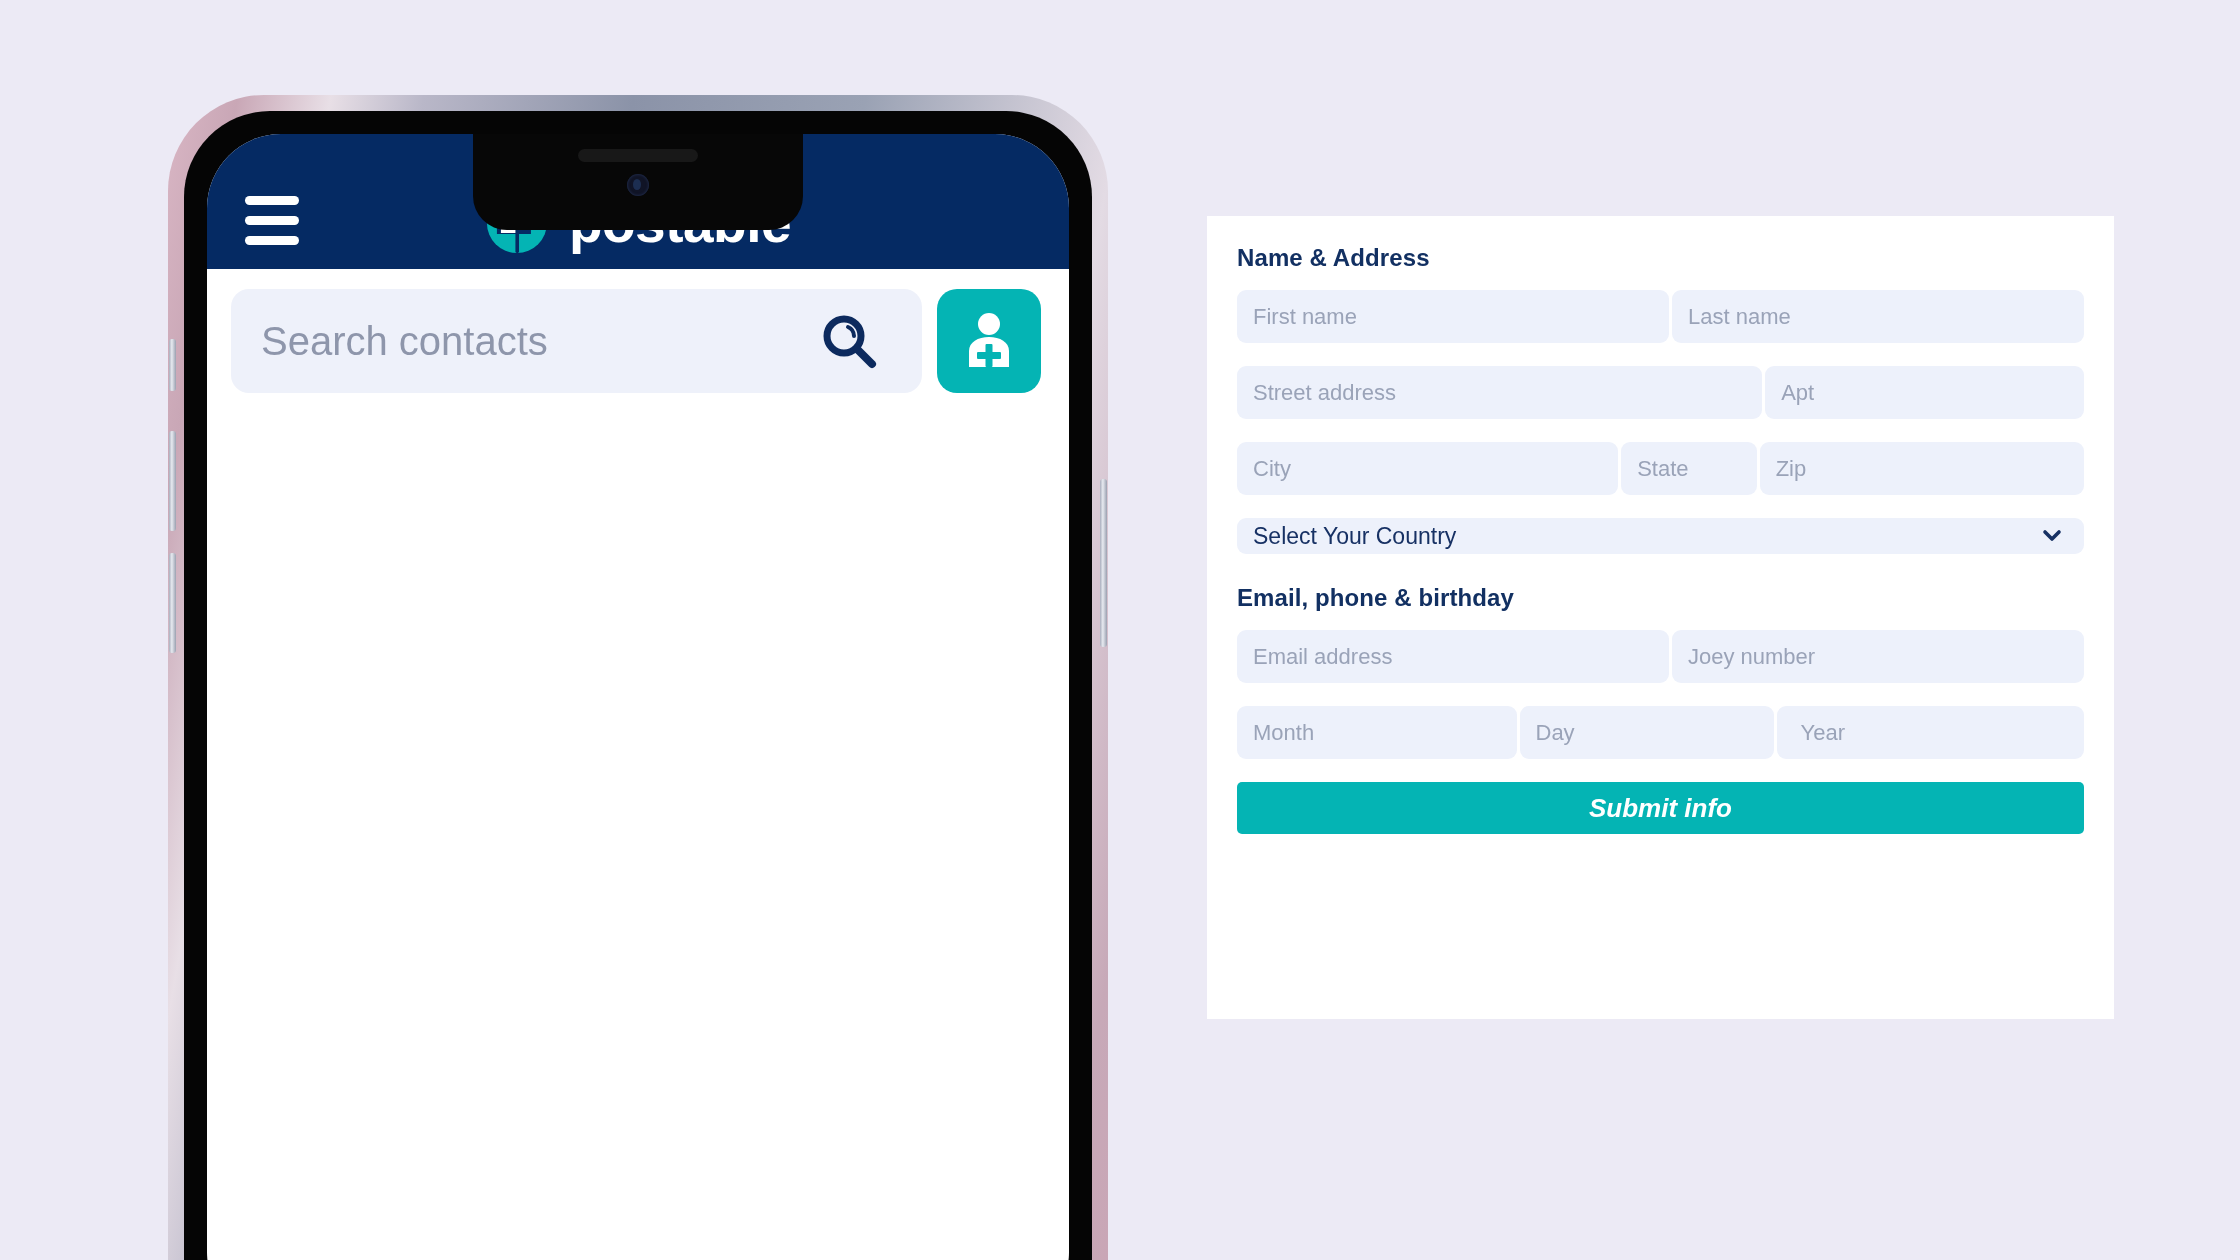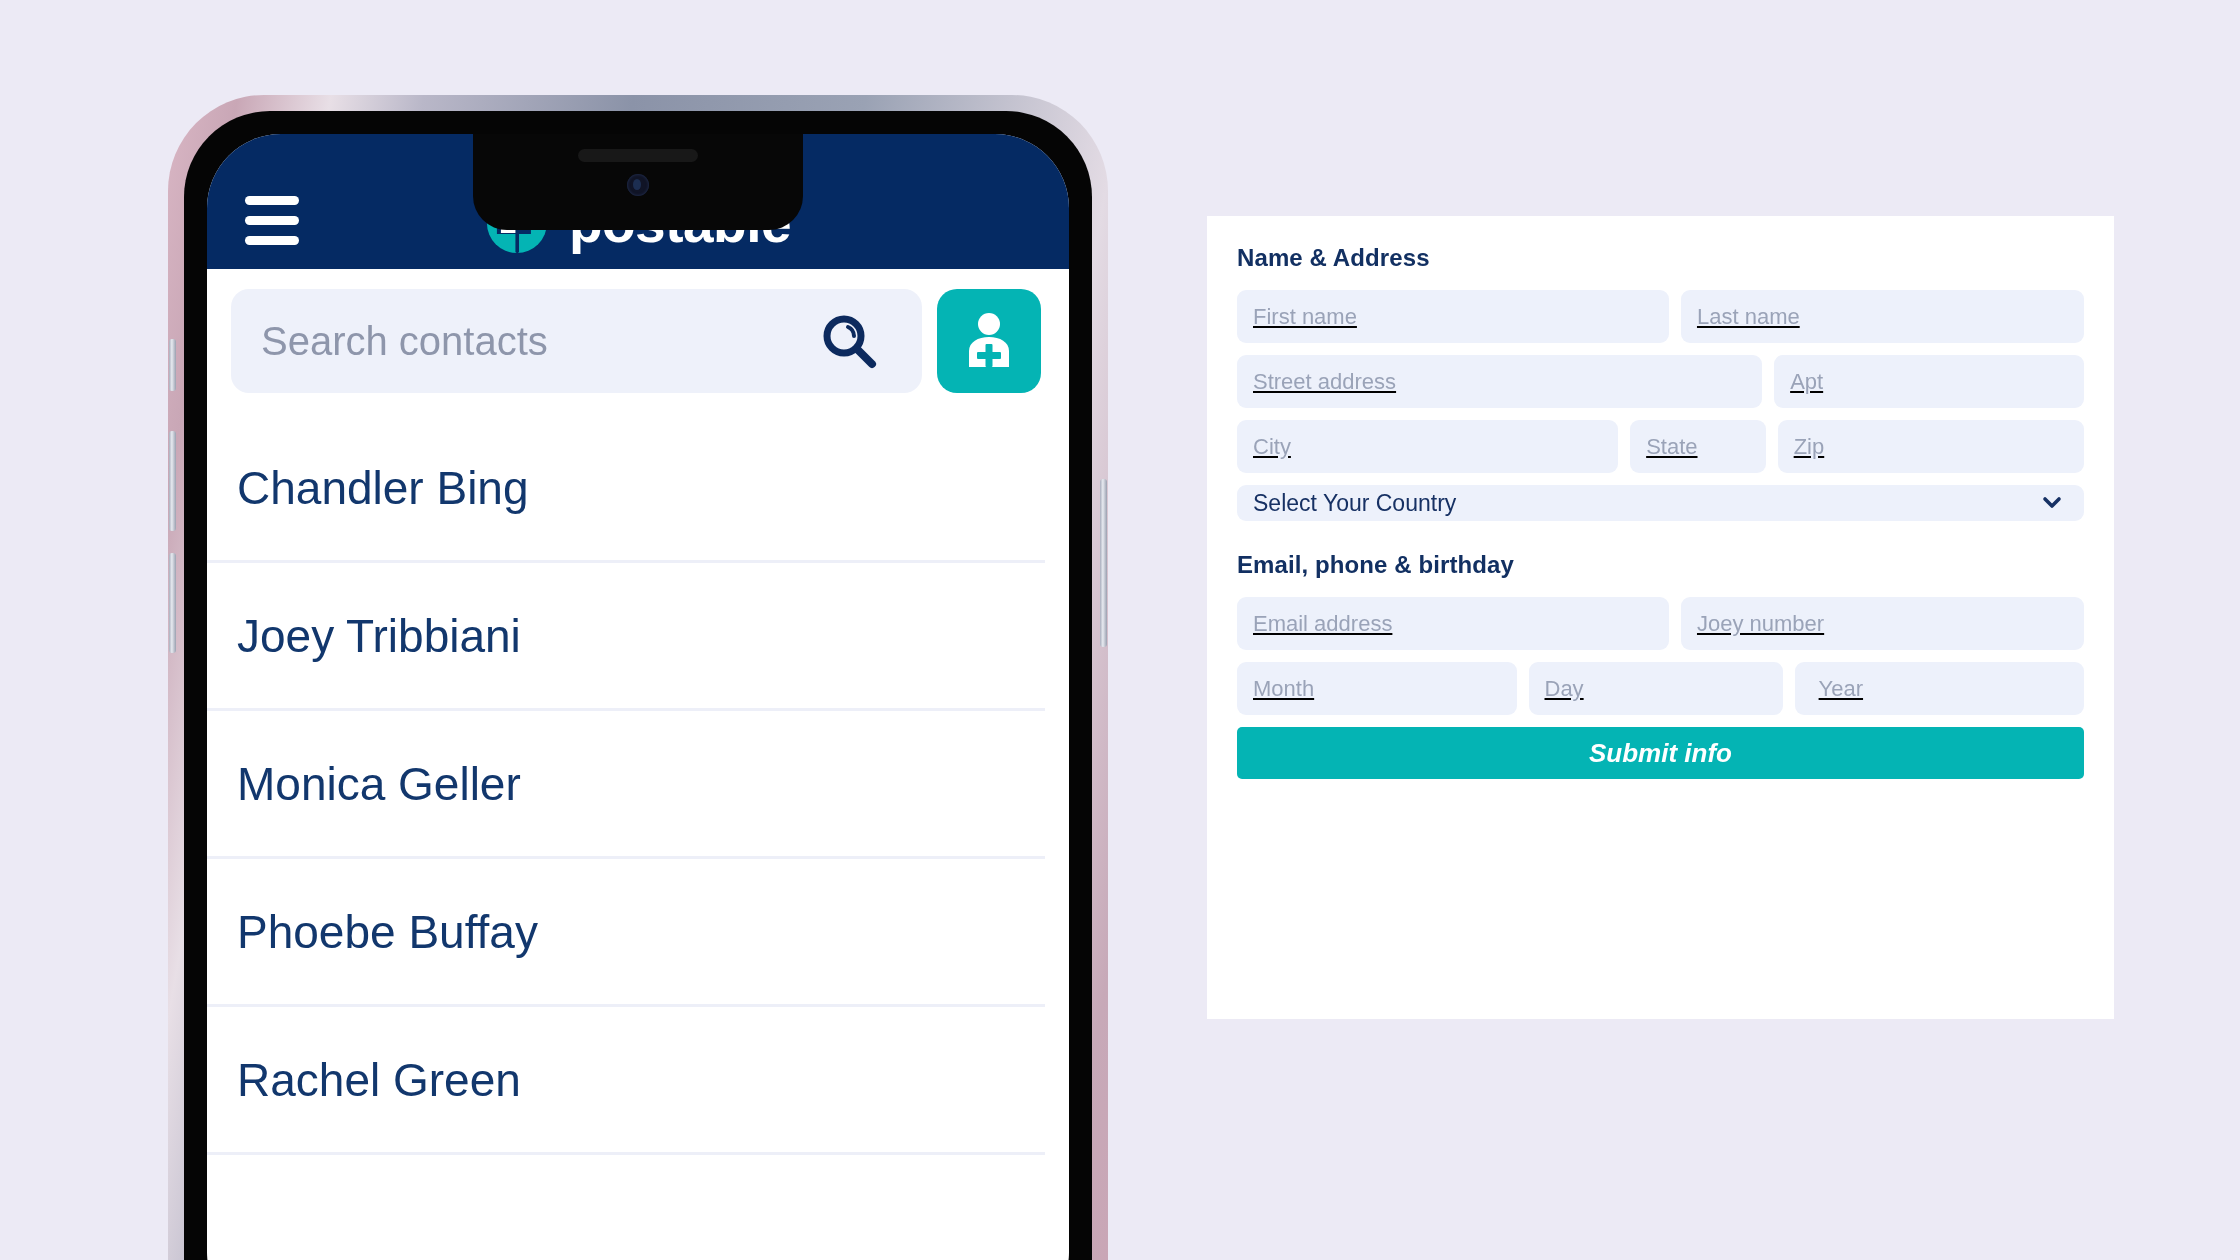"First name" .field-row { gap: 12px -> 3px; margin-bottom: 12px -> 23px; text-decoration: underline -> none }
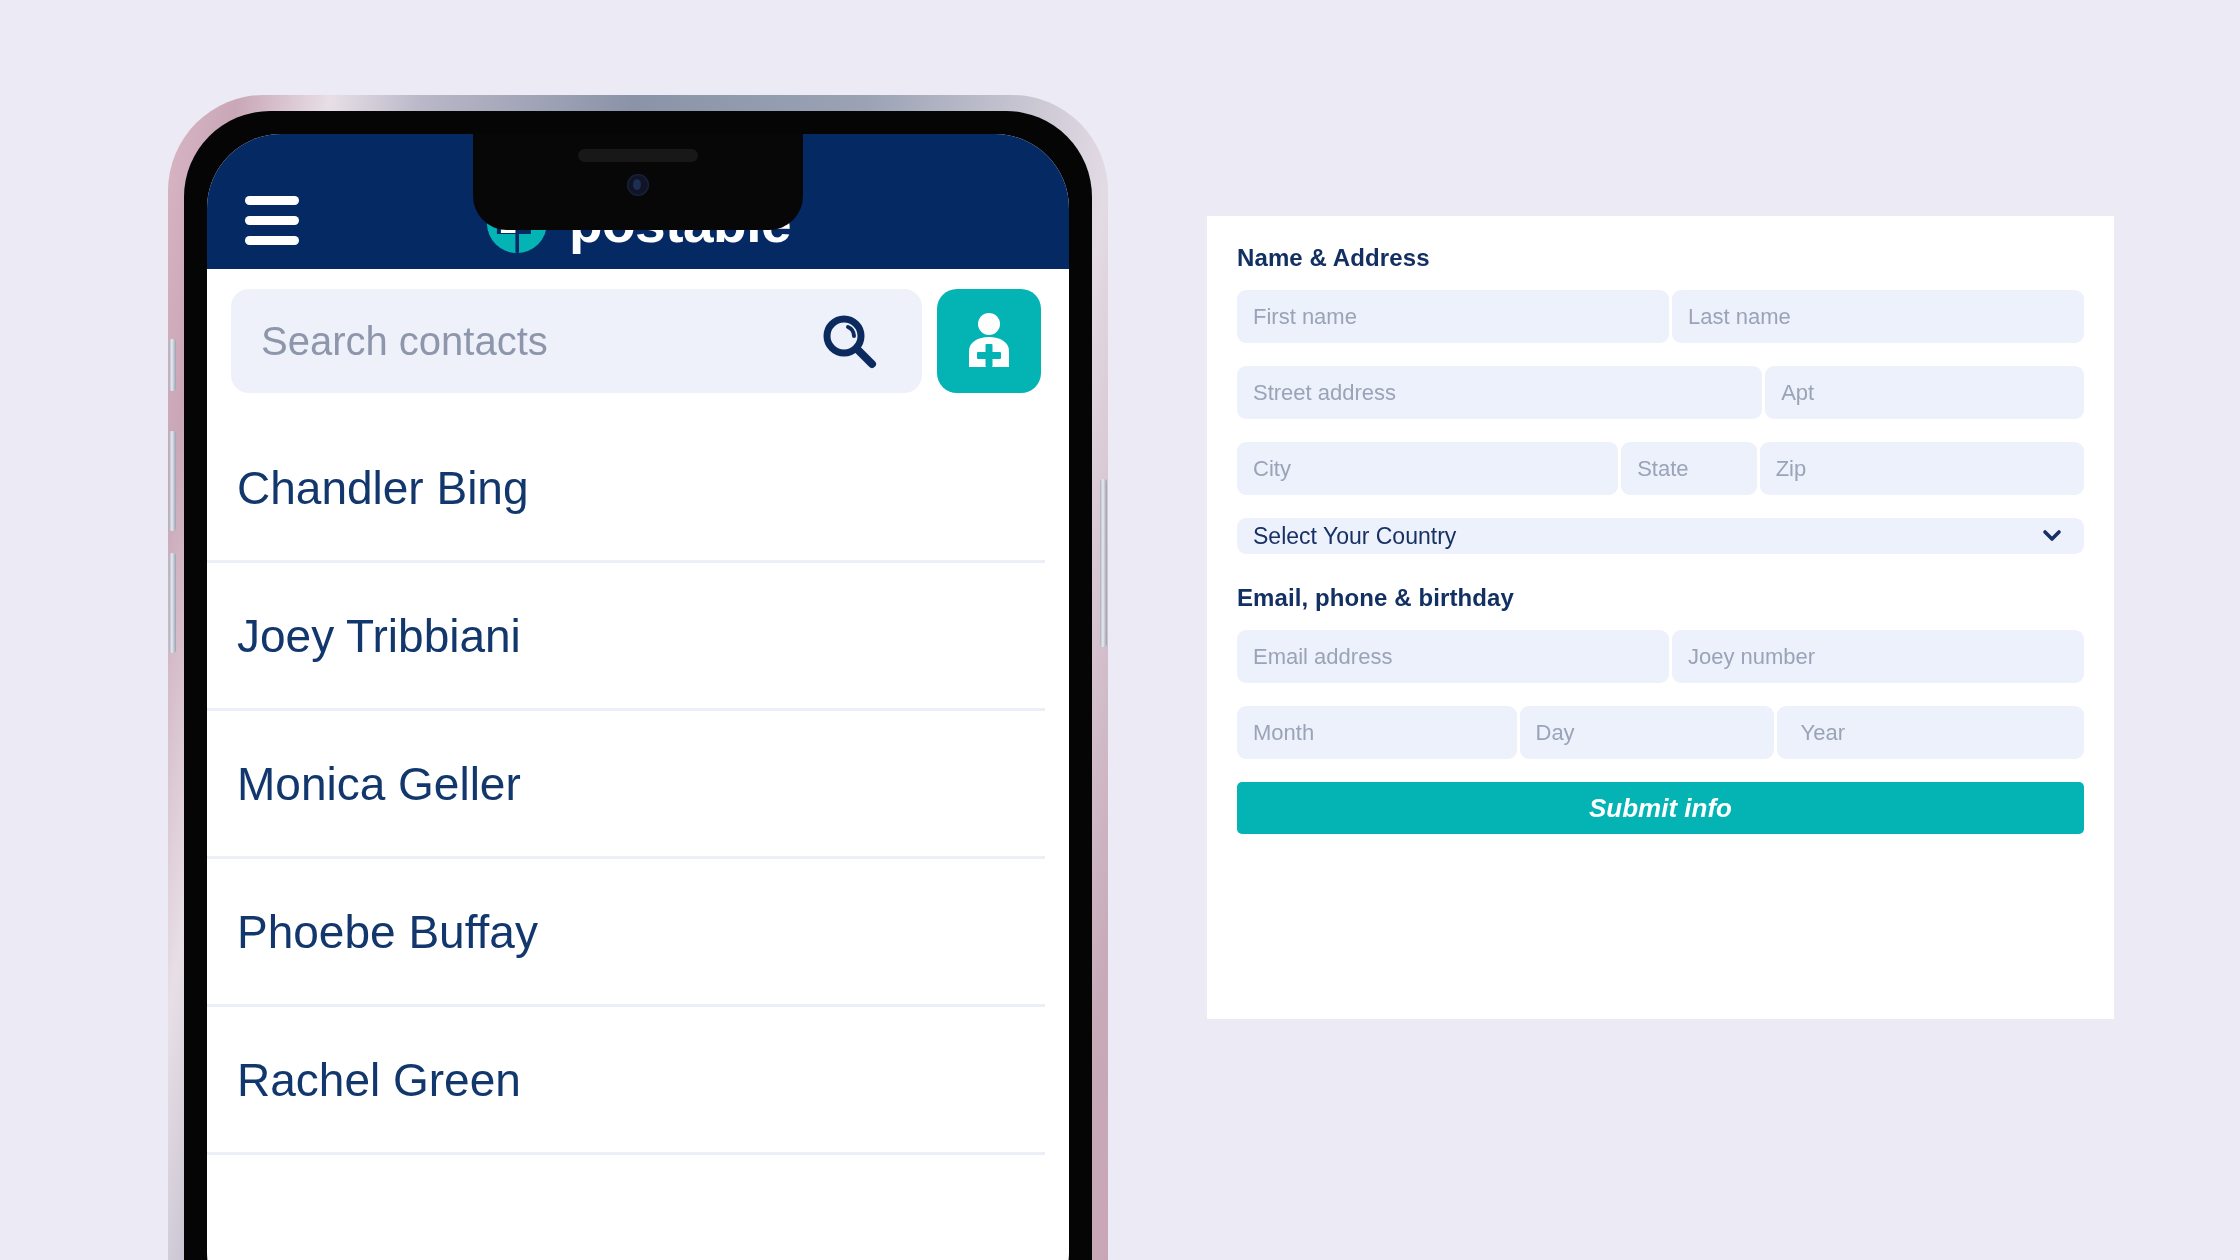"Chandler Bing" div.contact-list { html: <div> <div> <span>Chandler Bing</span> </div> <div> <span>Joey Tribbiani</span> </div> <div> <span>Monica Geller</span> </div> <div> <span>Phoebe Buffay</span> </div> <div> <span>Rachel Green</span> </div> </div> -> none }
